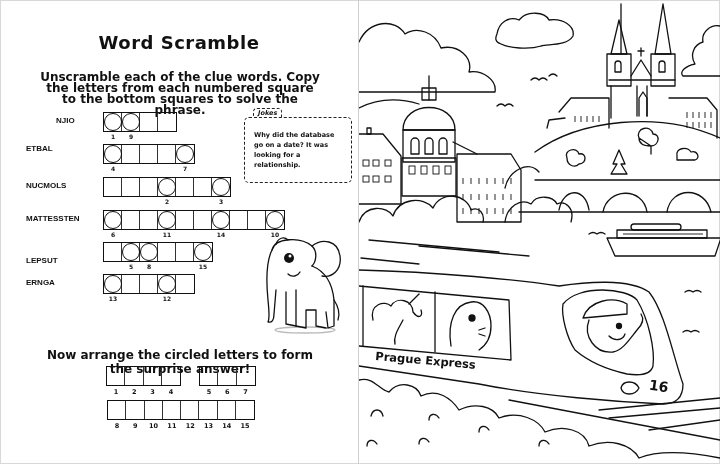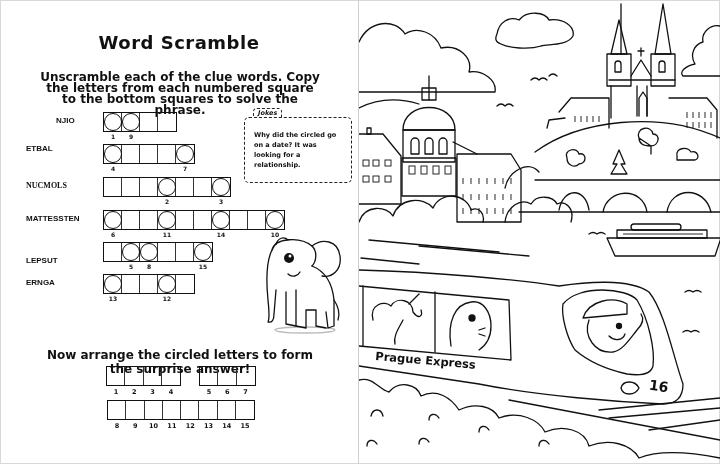"Why did the circled go" div.jokes { text: circled -> database }
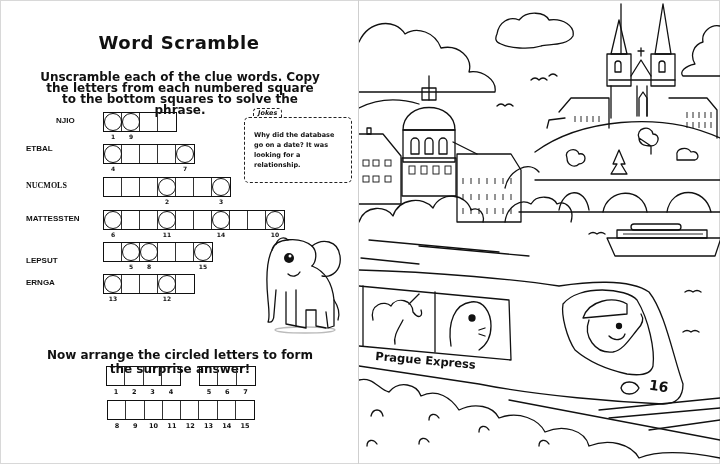"NUCMOLS" div.word { font-family: Liberation Serif, serif -> none }
